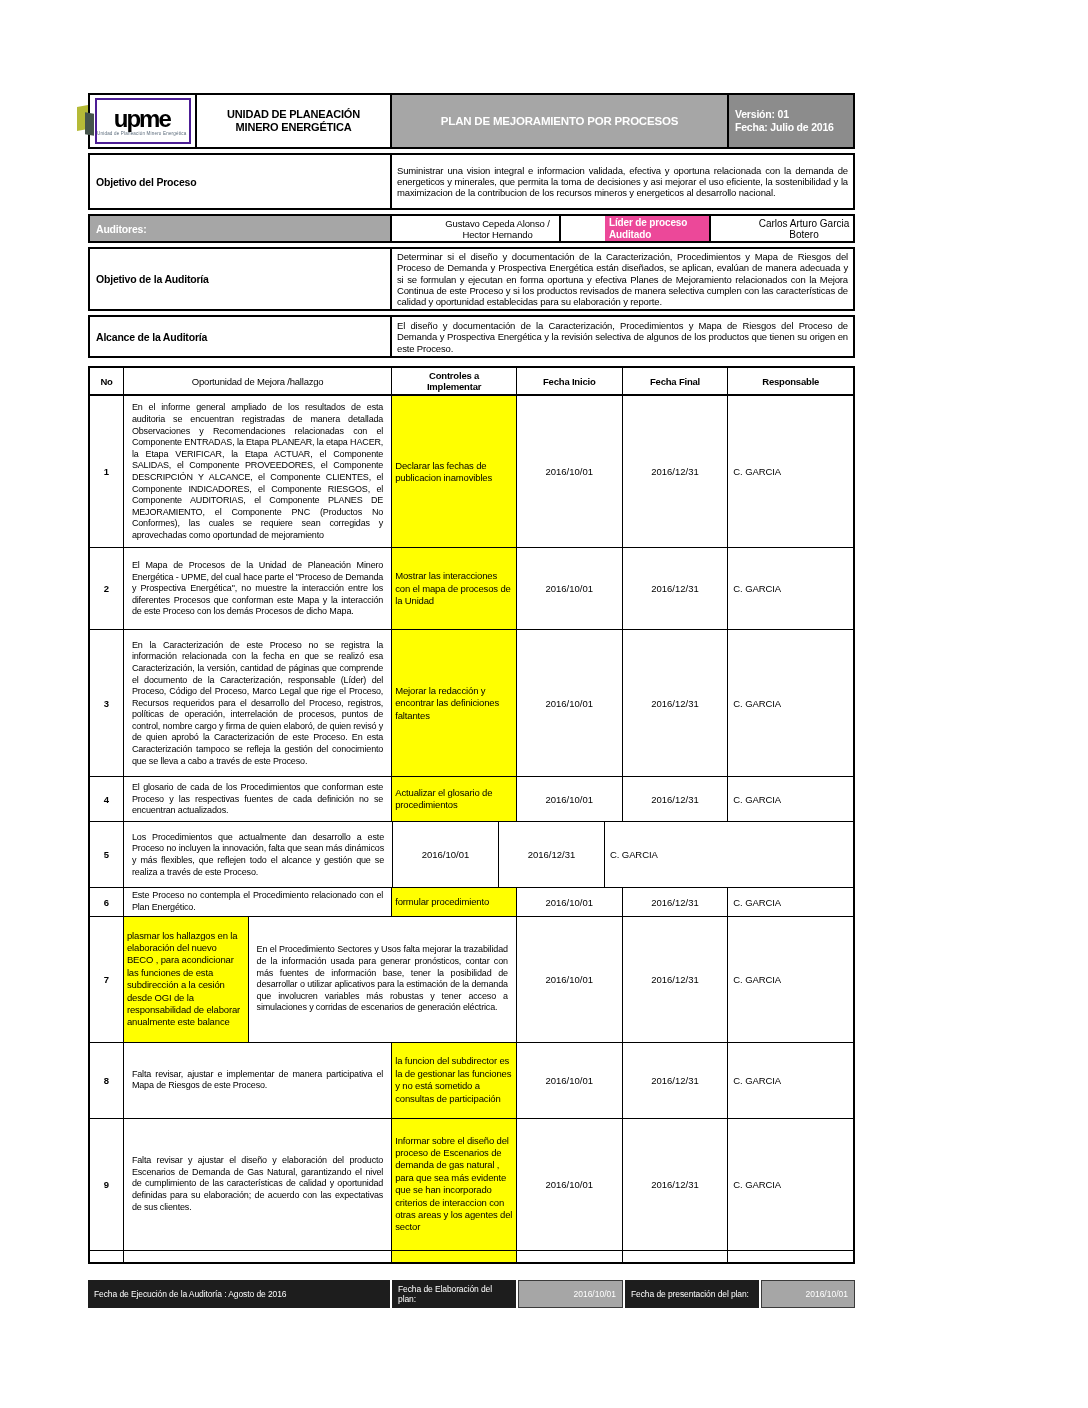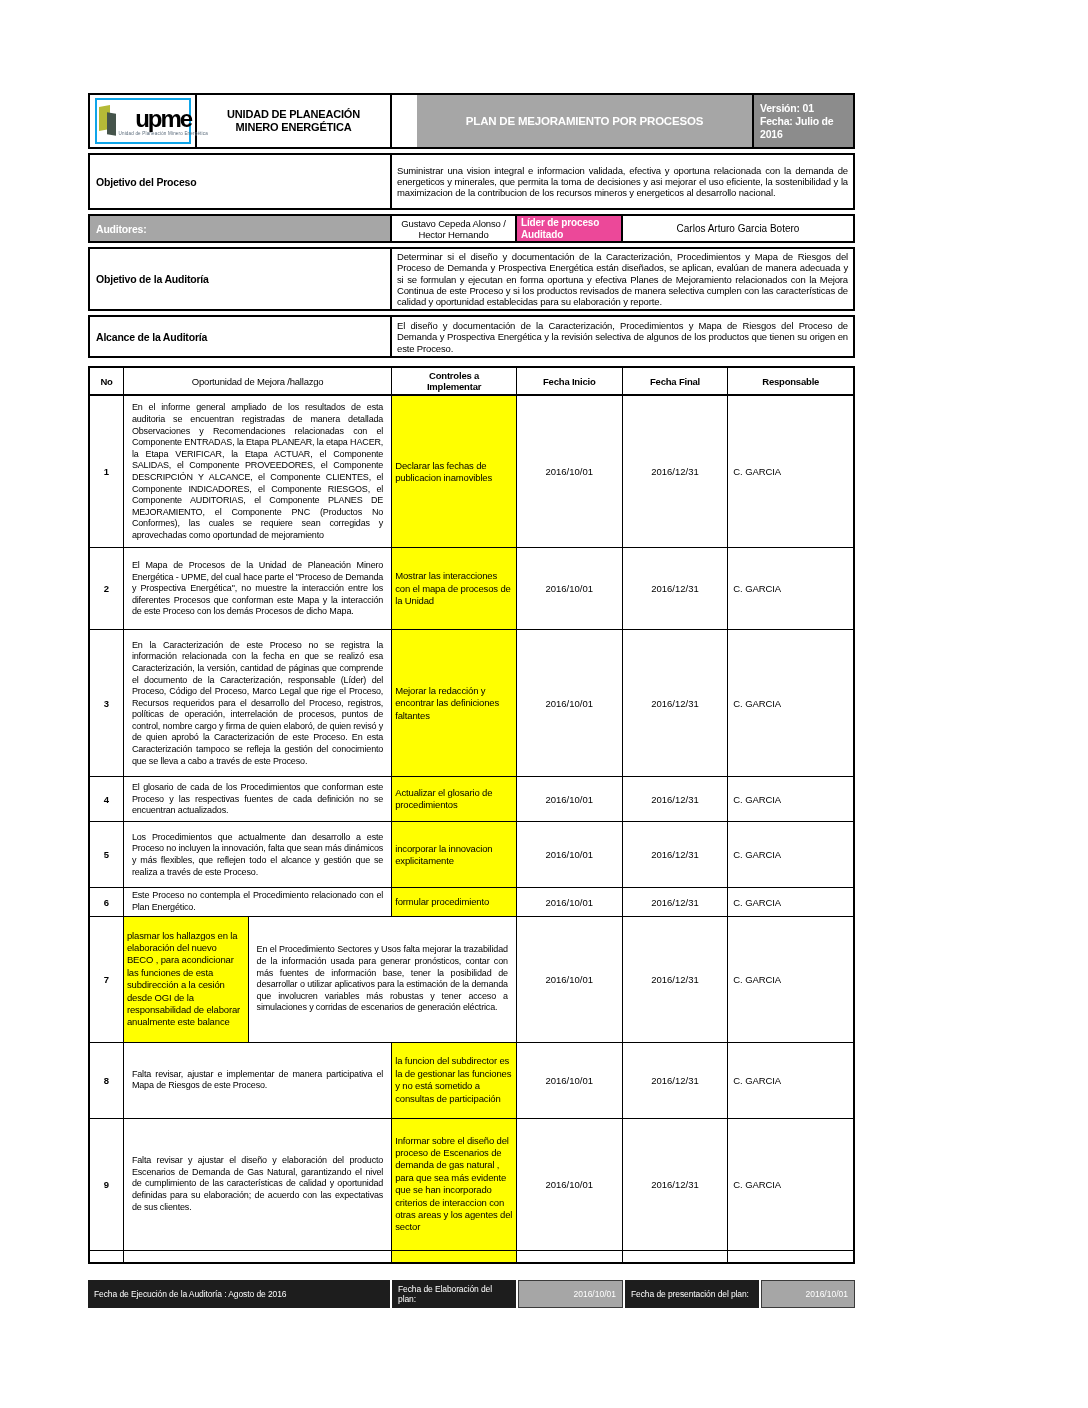"upme" .logo-frame { border: 2px solid #0ea5e9 -> 2px solid #4c1d95; justify-content: flex-start -> flex-end }
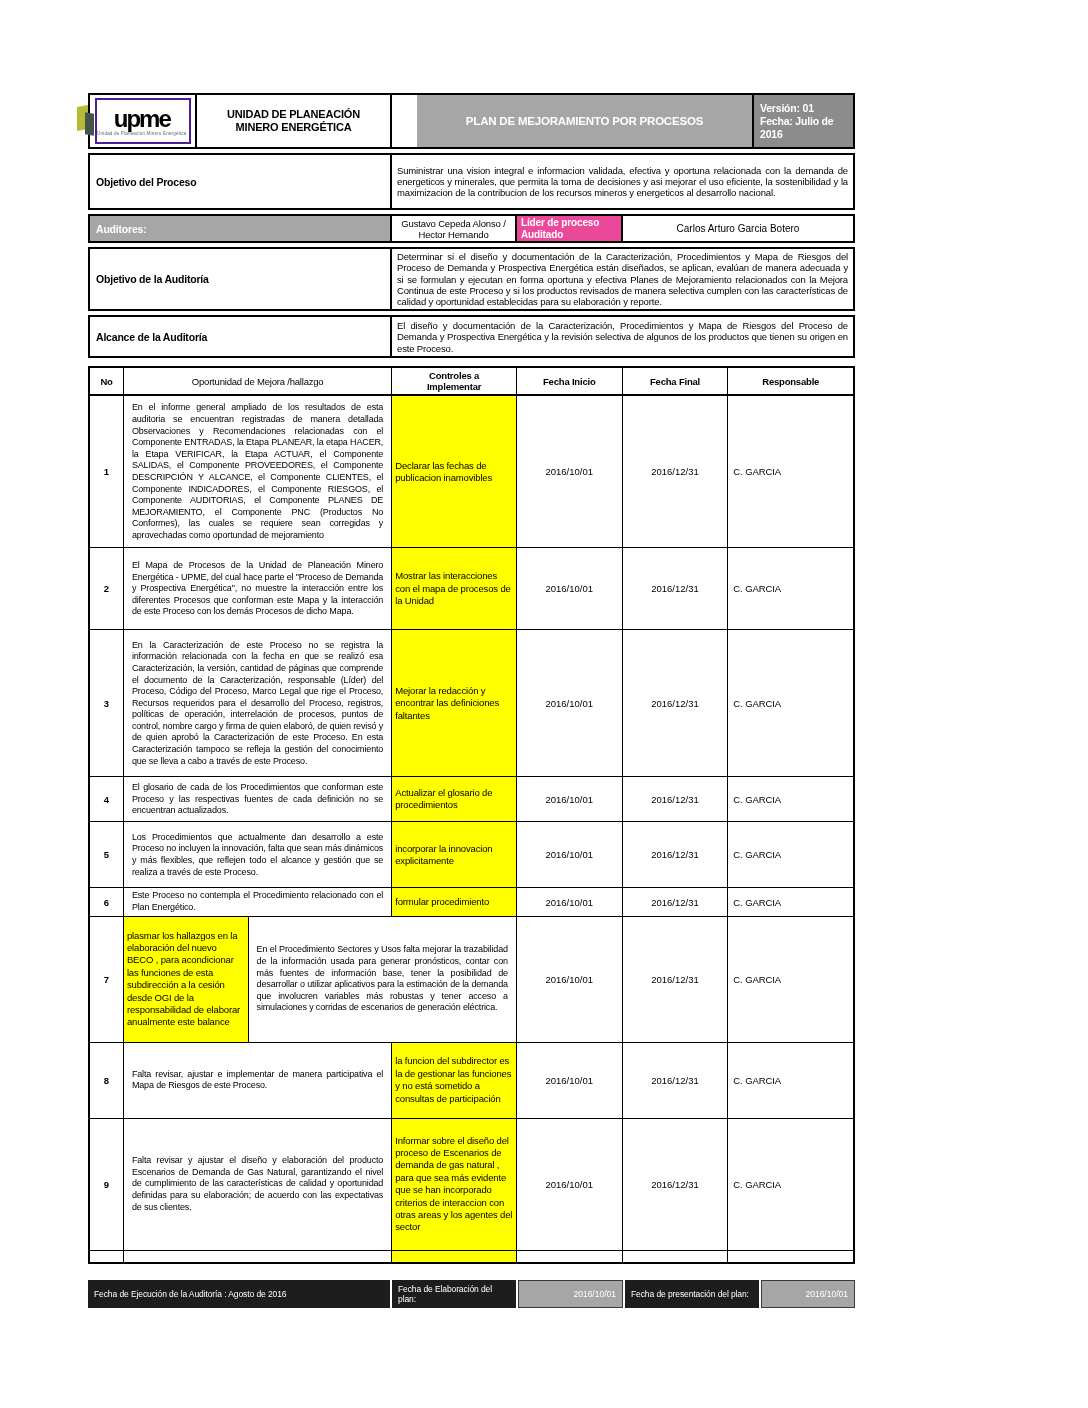"PLAN DE MEJORAMIENTO POR PROCESOS" .h-title { margin-left: 25px -> none }
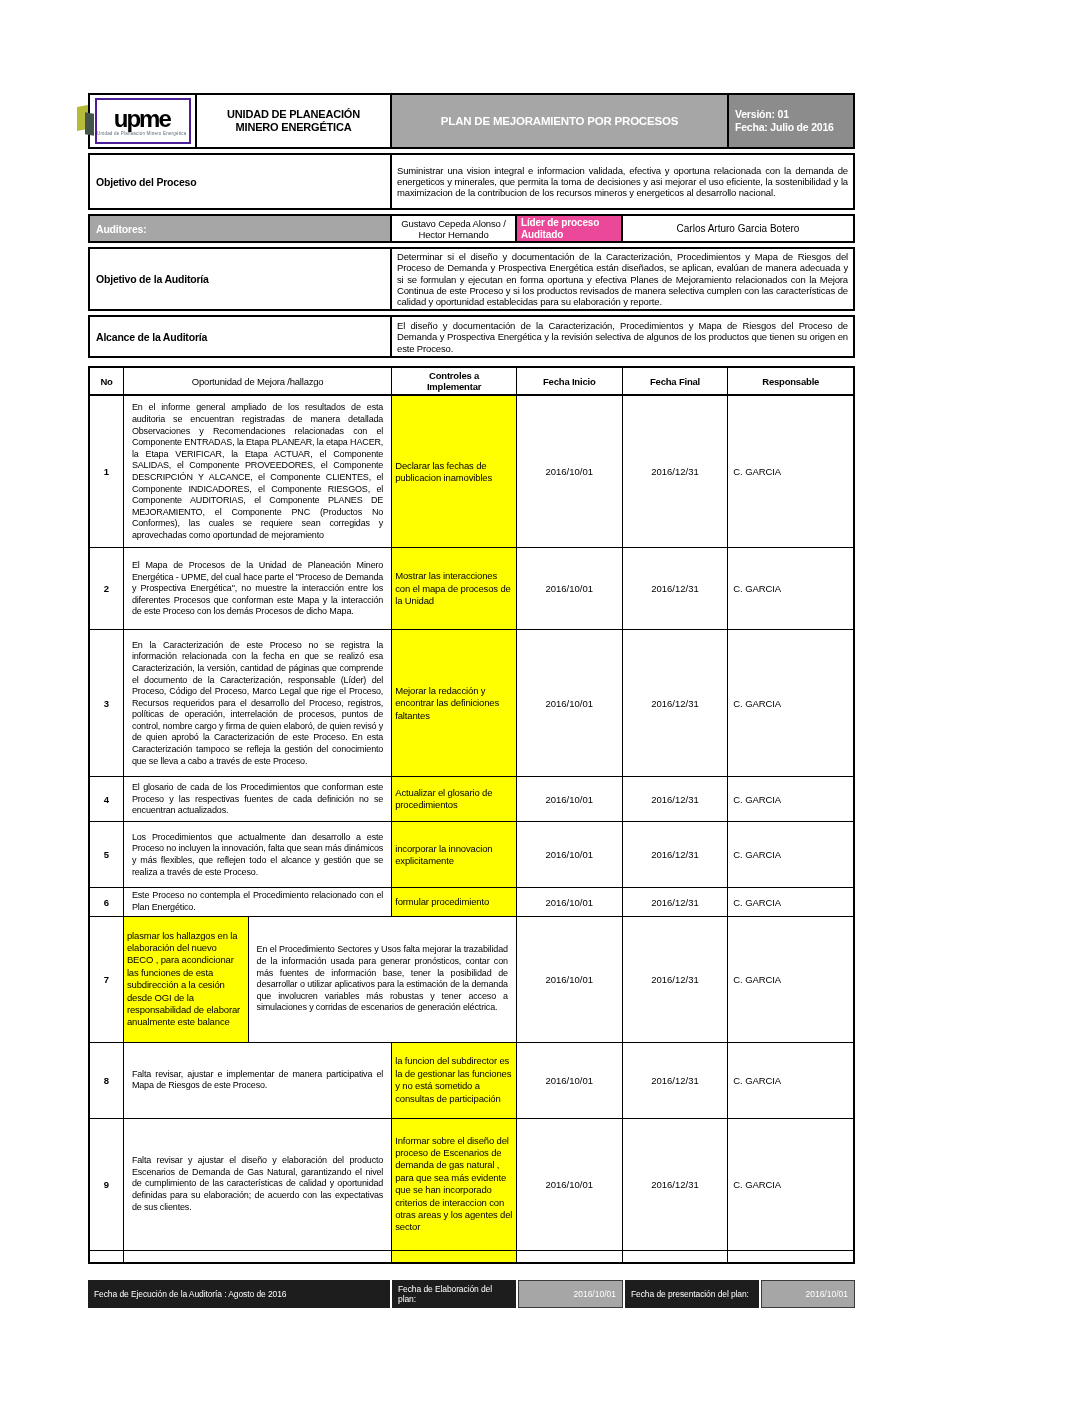"Auditores:" .auditores { gap: none -> 44px }
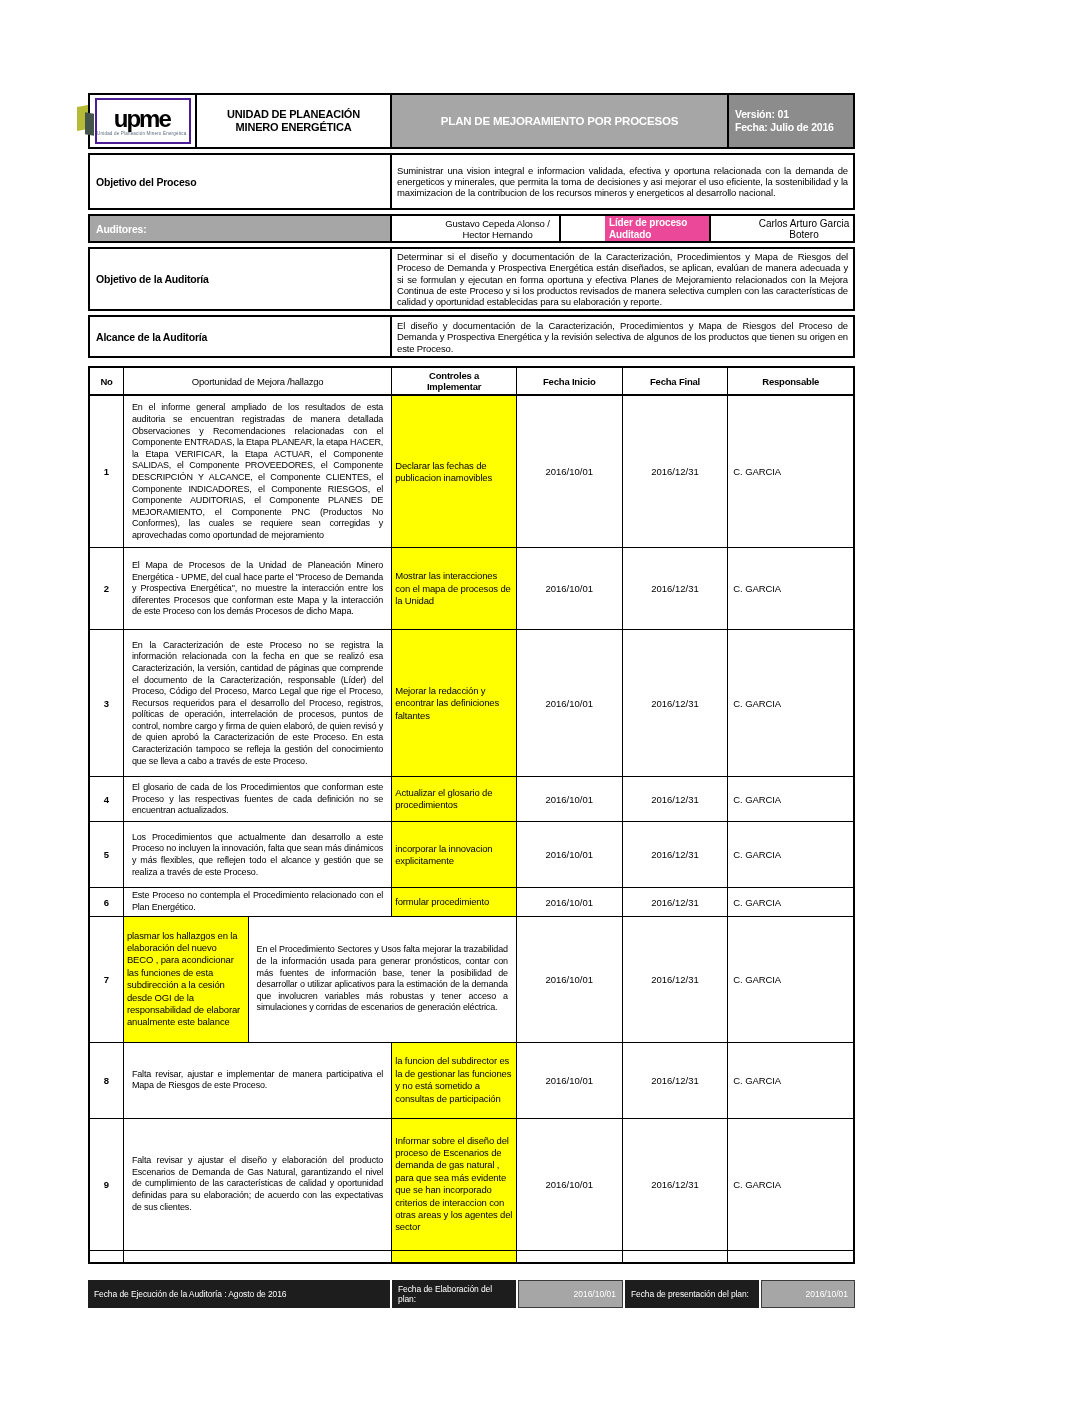"incorporar la innovacion explicitamente" div.c { html: <div>incorporar la innovacion explicitamente</div> -> none }
